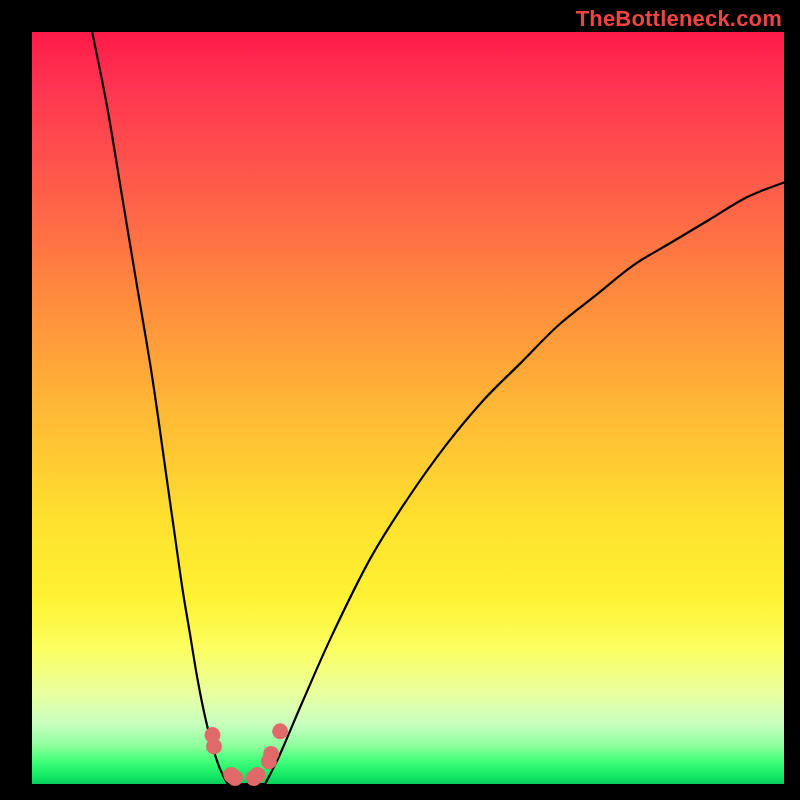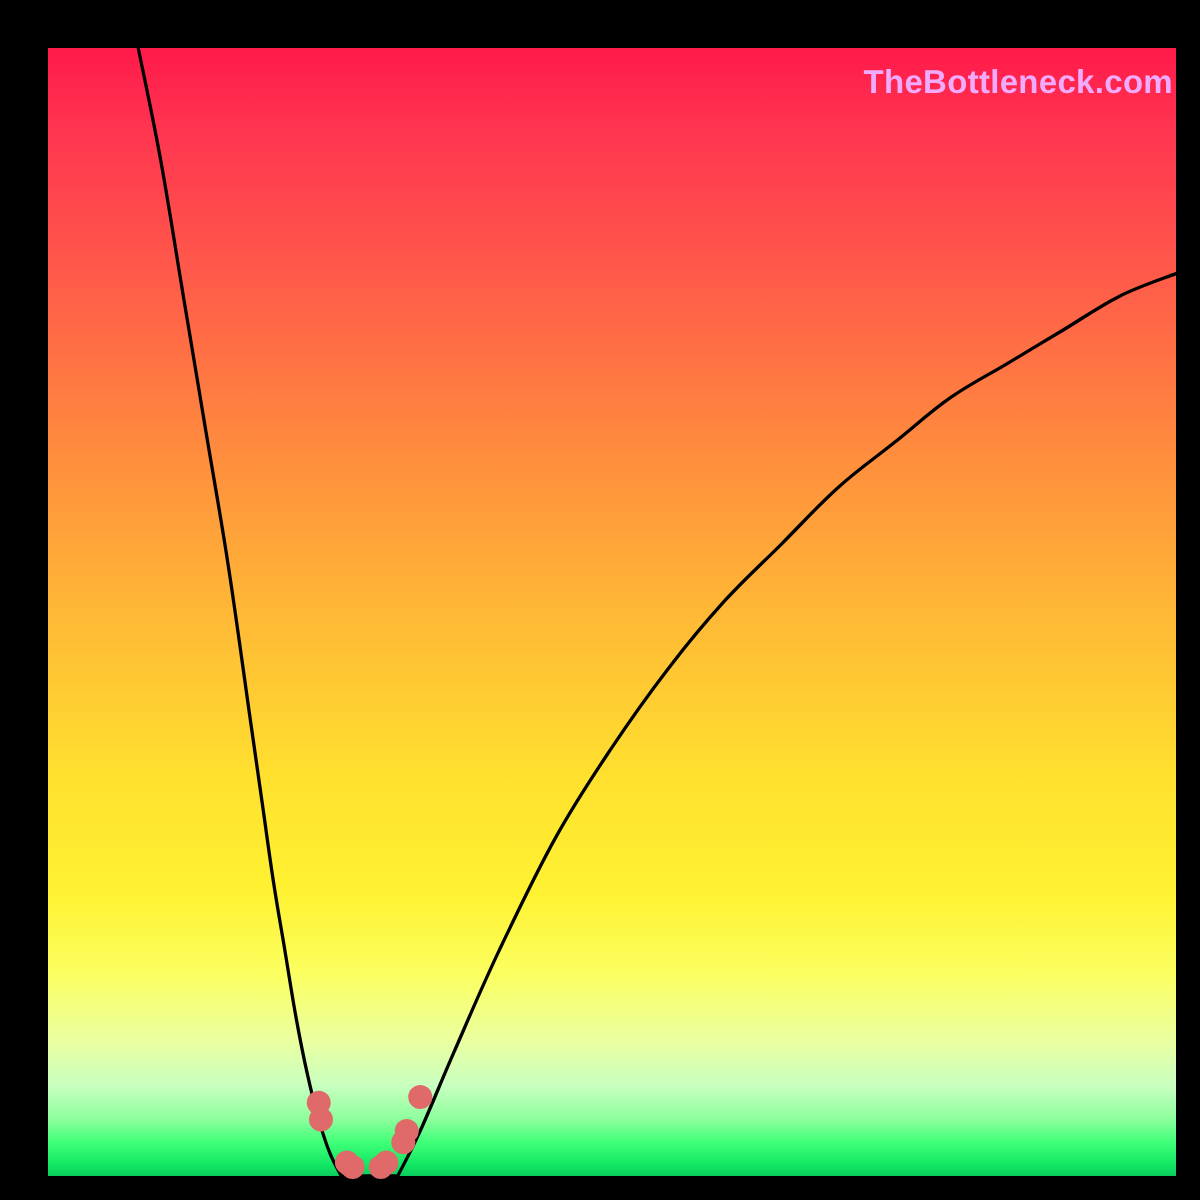"TheBottleneck.com" .watermark { color: #f0abfc -> #ef4444; margin-top: 36px -> none }
